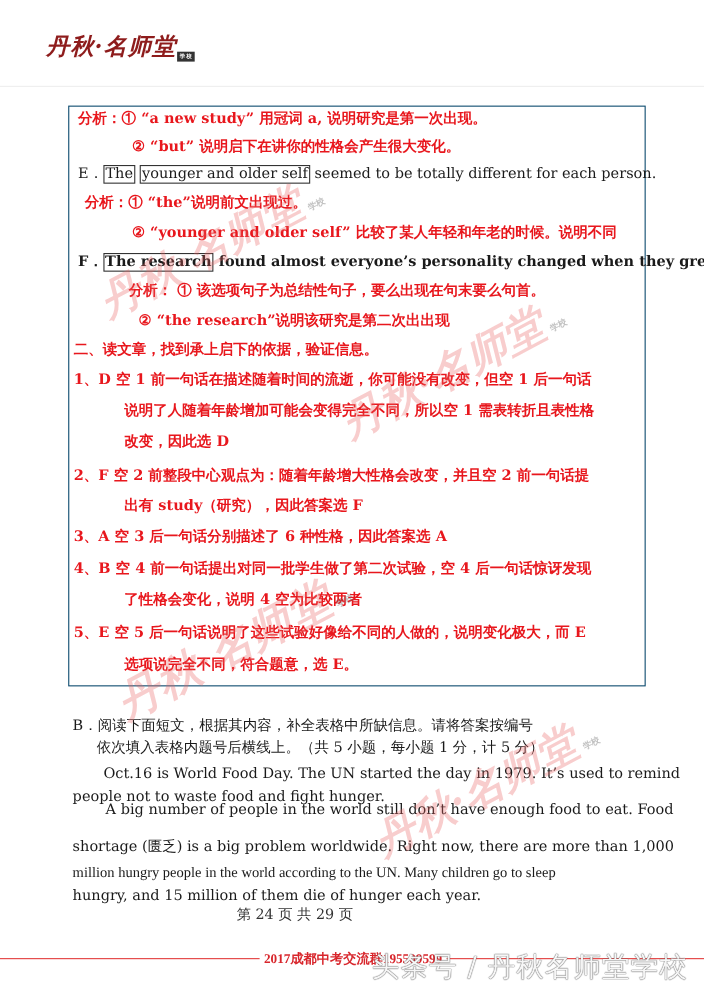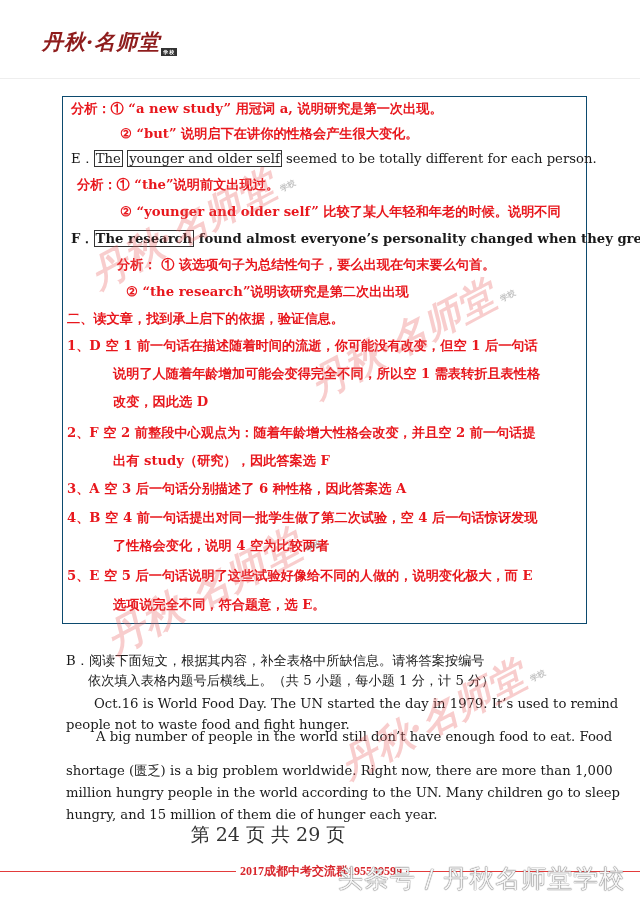"million hungry people in the" div.line { font-family: none -> Liberation Serif, serif }
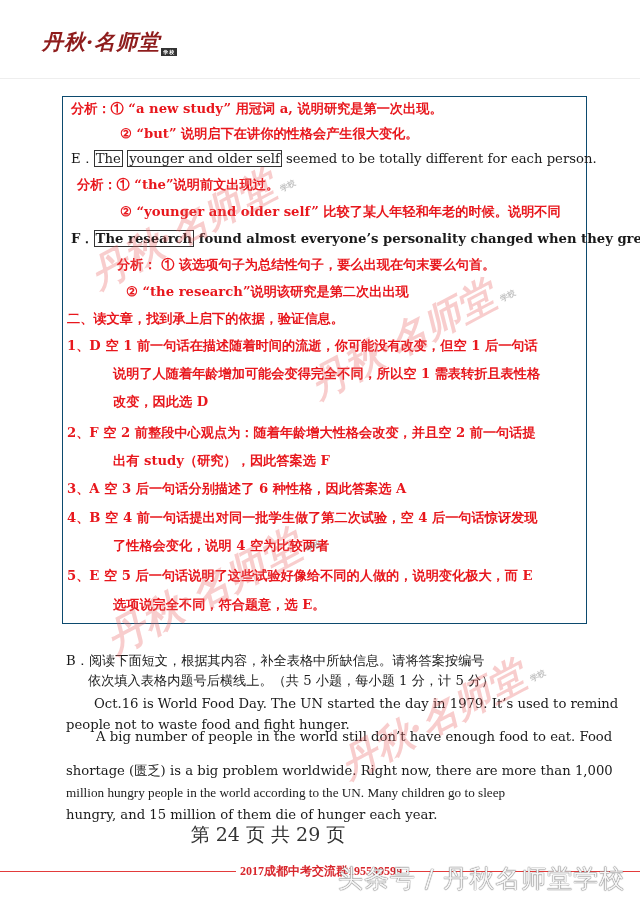"第 24 页 共 29" .page-num { font-size: 19px -> 13px }
